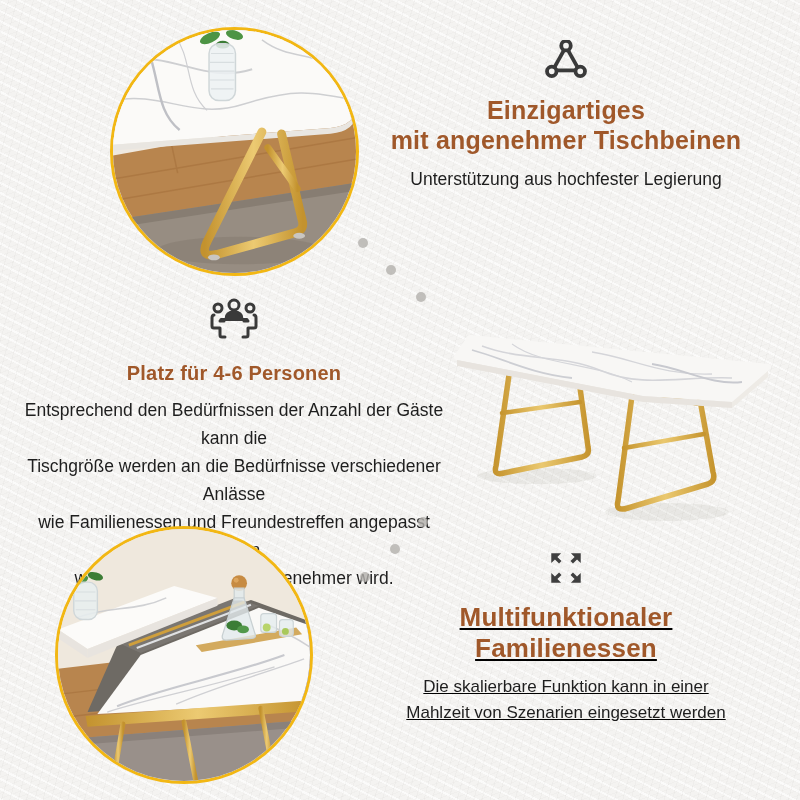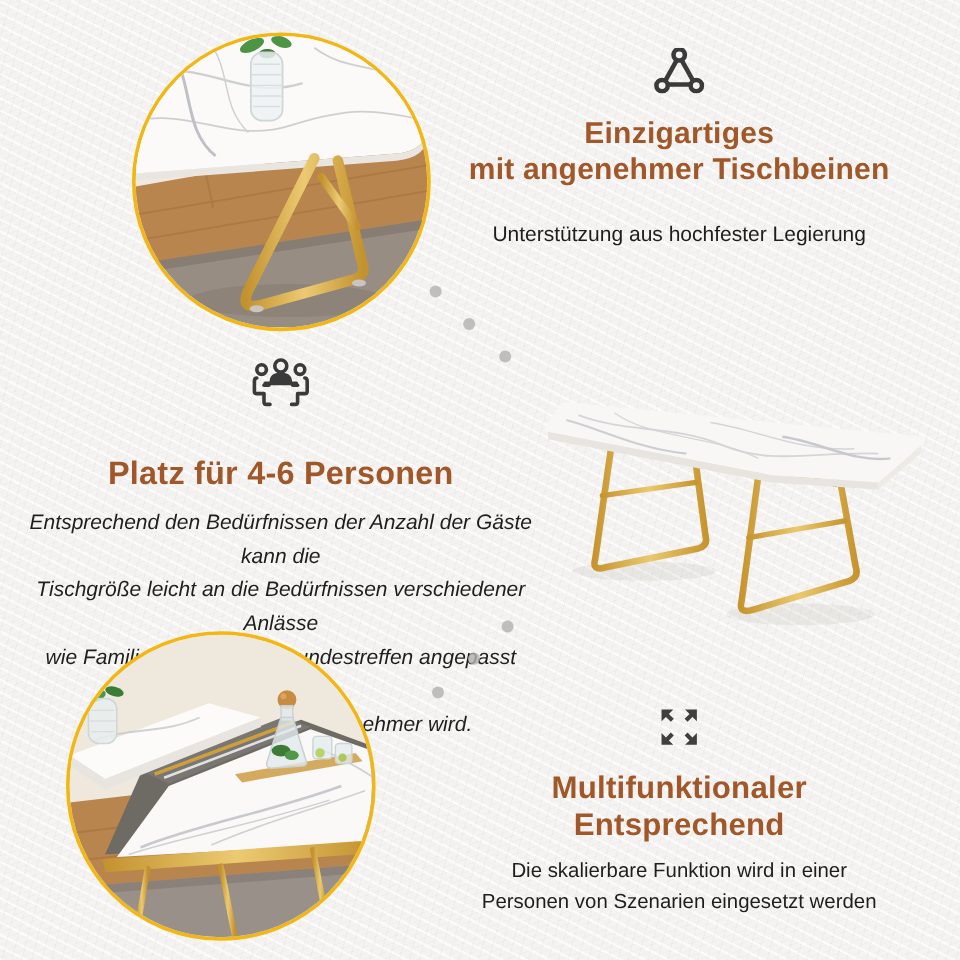"Unterstützung aus hochfester Legierung" .marble-sub { margin-top: 29px -> 14px }
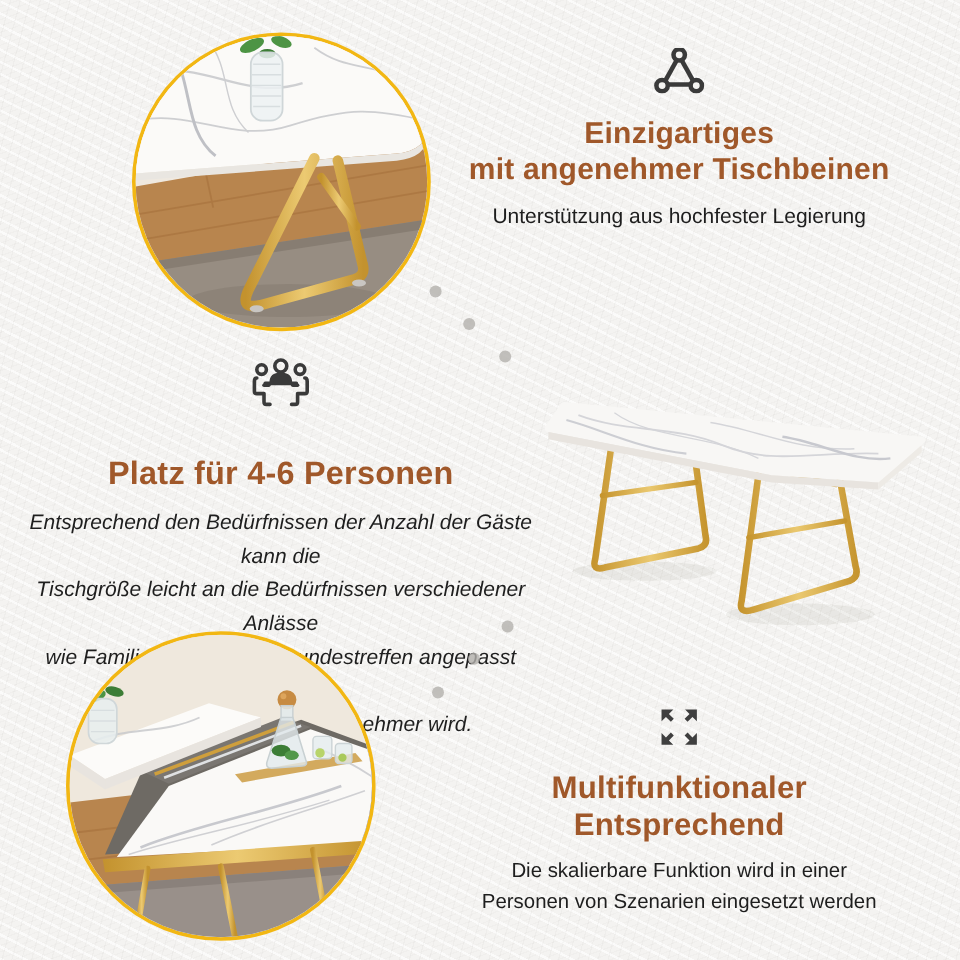"Platz für 4-6 Personen" .seat-title { font-size: 27px -> 20px; margin-top: 28px -> 12px }
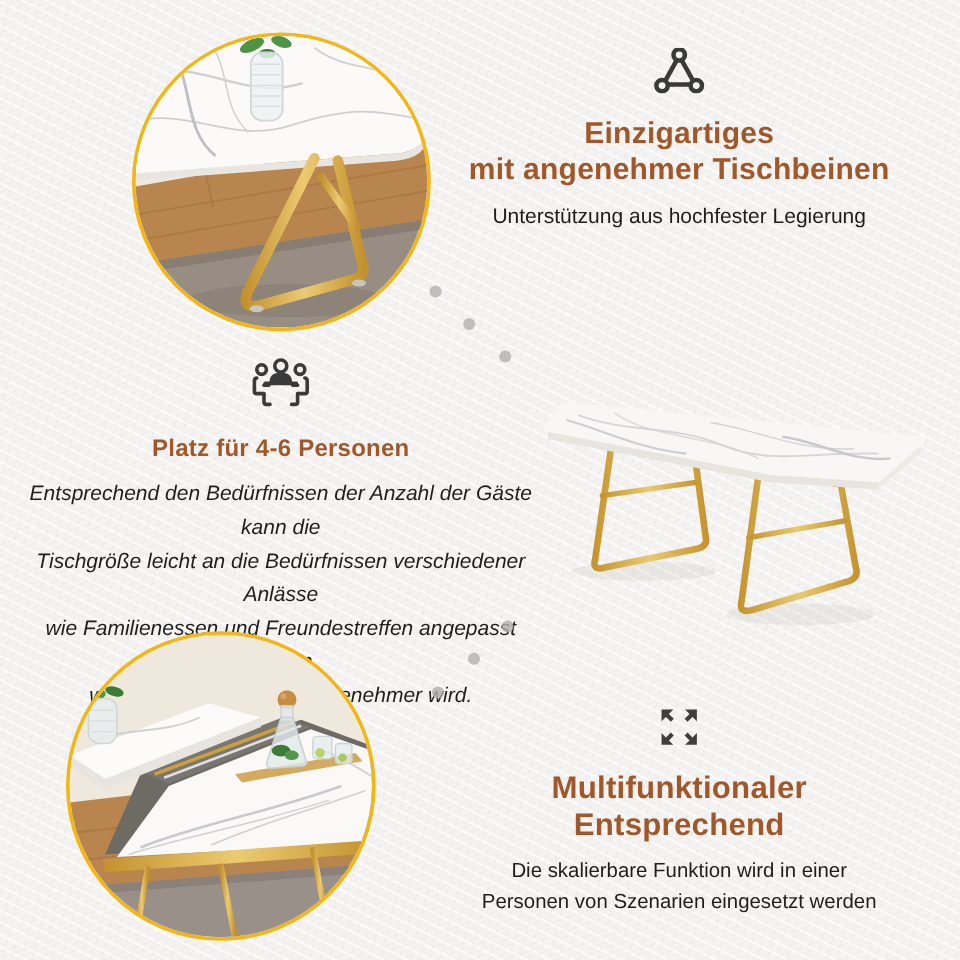"Entsprechend den Bedürfnissen der Anzahl" .seat-body { font-style: italic -> none }
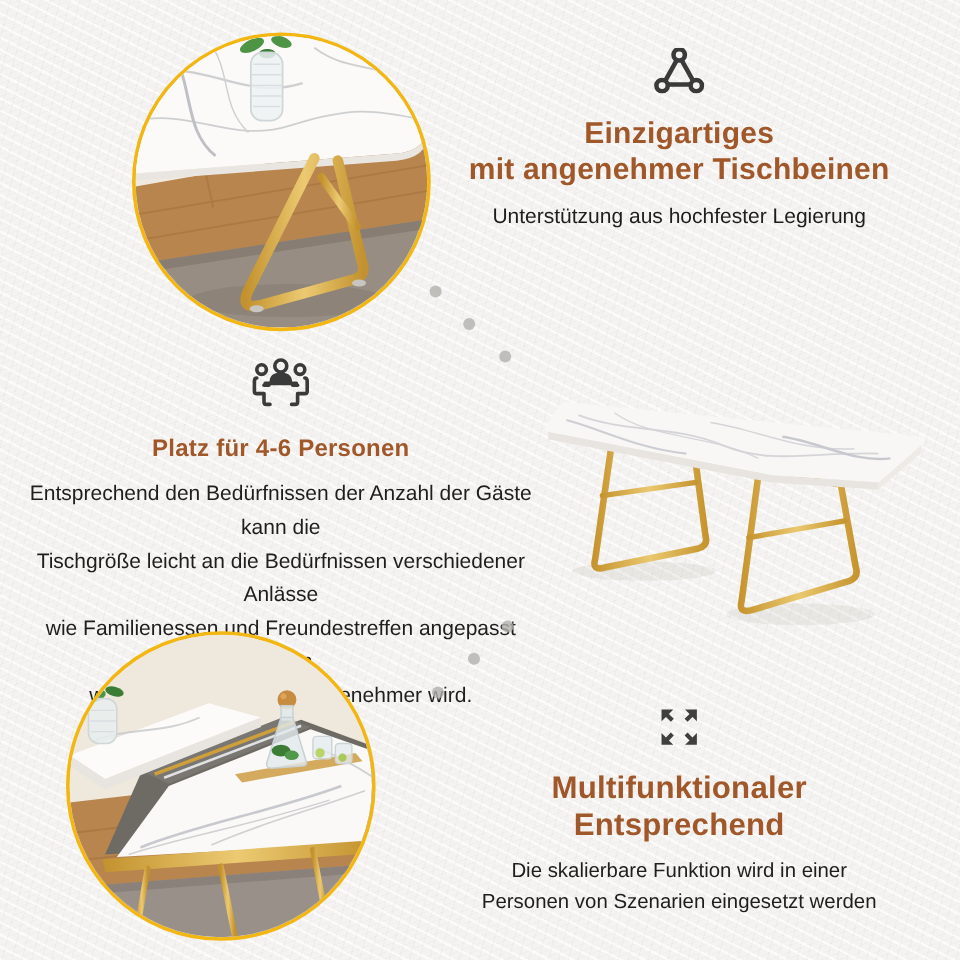"Tischgröße leicht an die Bedürfnissen" span.h-line { text: leicht an die Bedürfnissen -> werden an die Bedürfnisse }
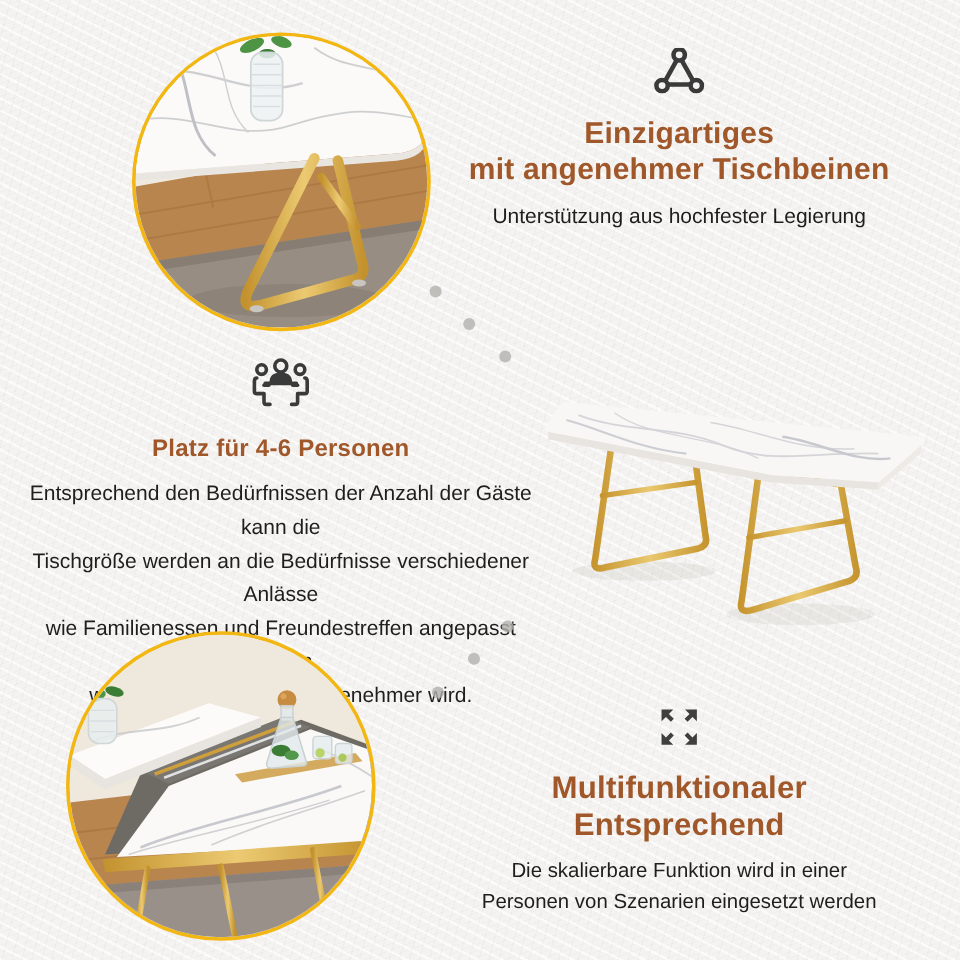"Multifunktionaler" .sec-tele { text-decoration: none -> underline; top: 588px -> 550px }
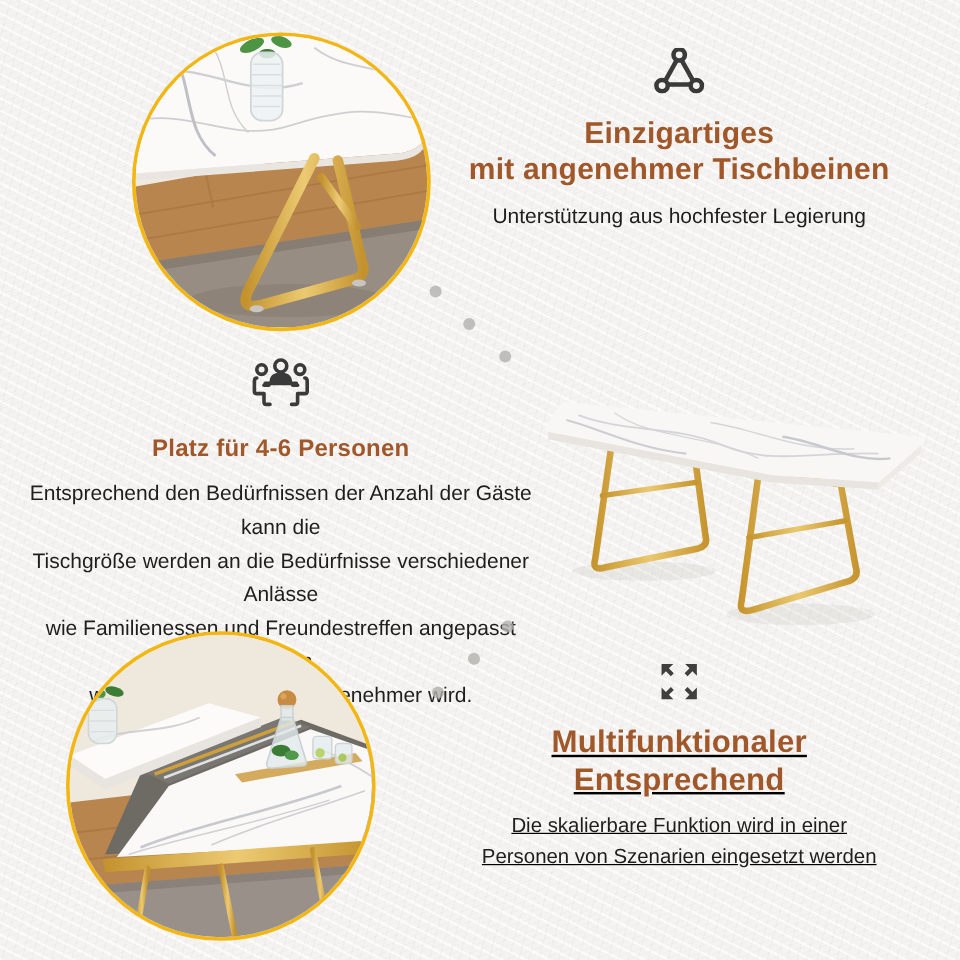"Entsprechend" span.h-line { text: Entsprechend -> Familienessen }
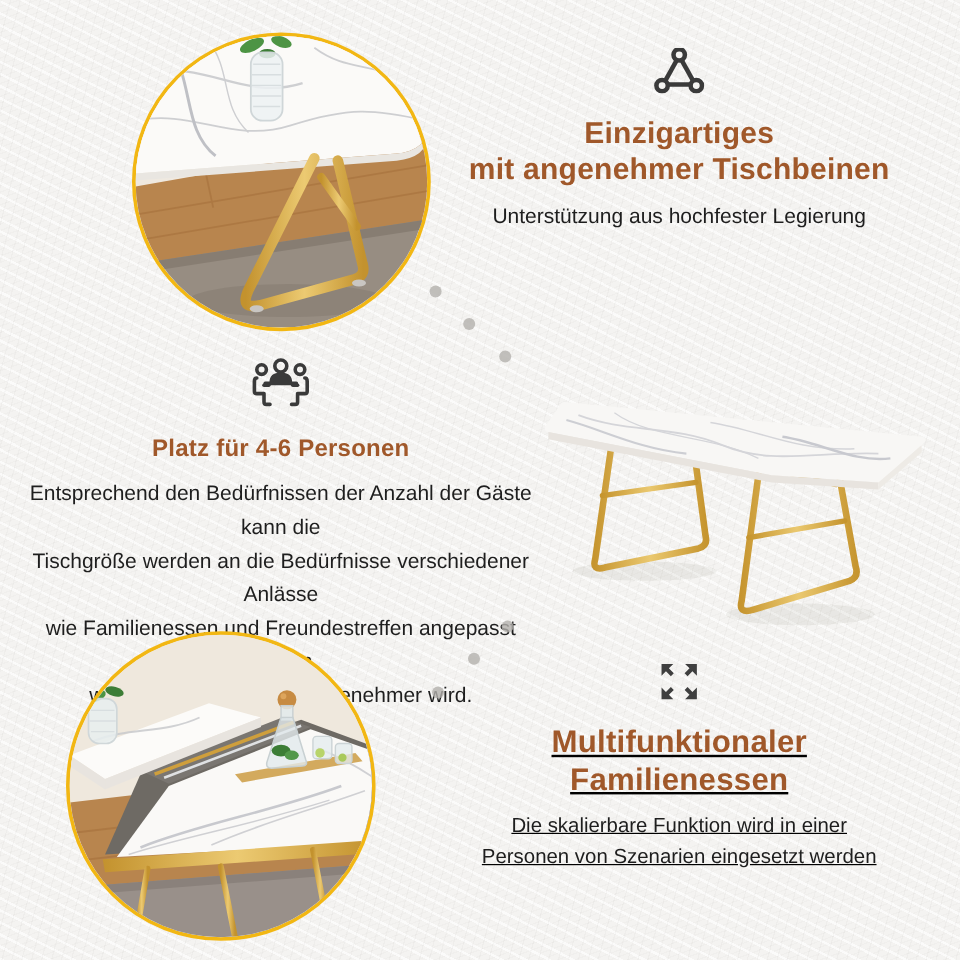"Die skalierbare Funktion wird in" span.h-line { text: wird -> kann }
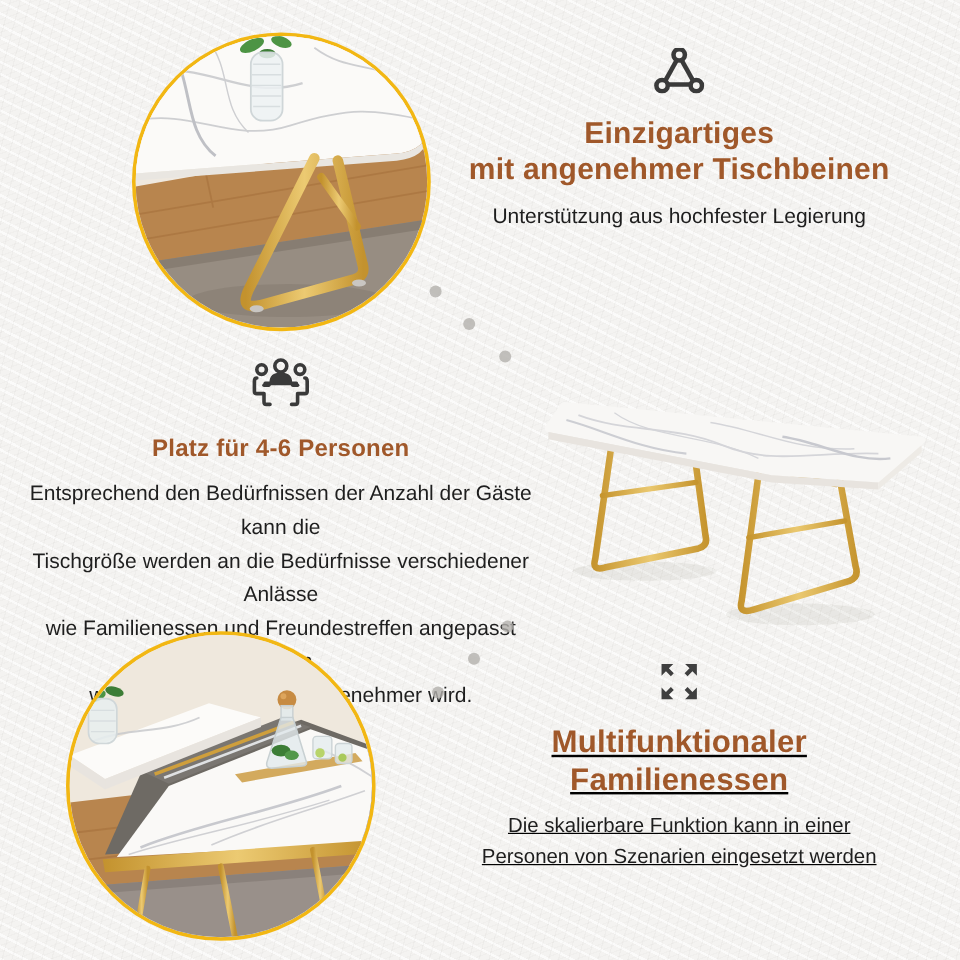"Personen von Szenarien eingesetzt werden" span.h-line { text: Personen -> Mahlzeit }
